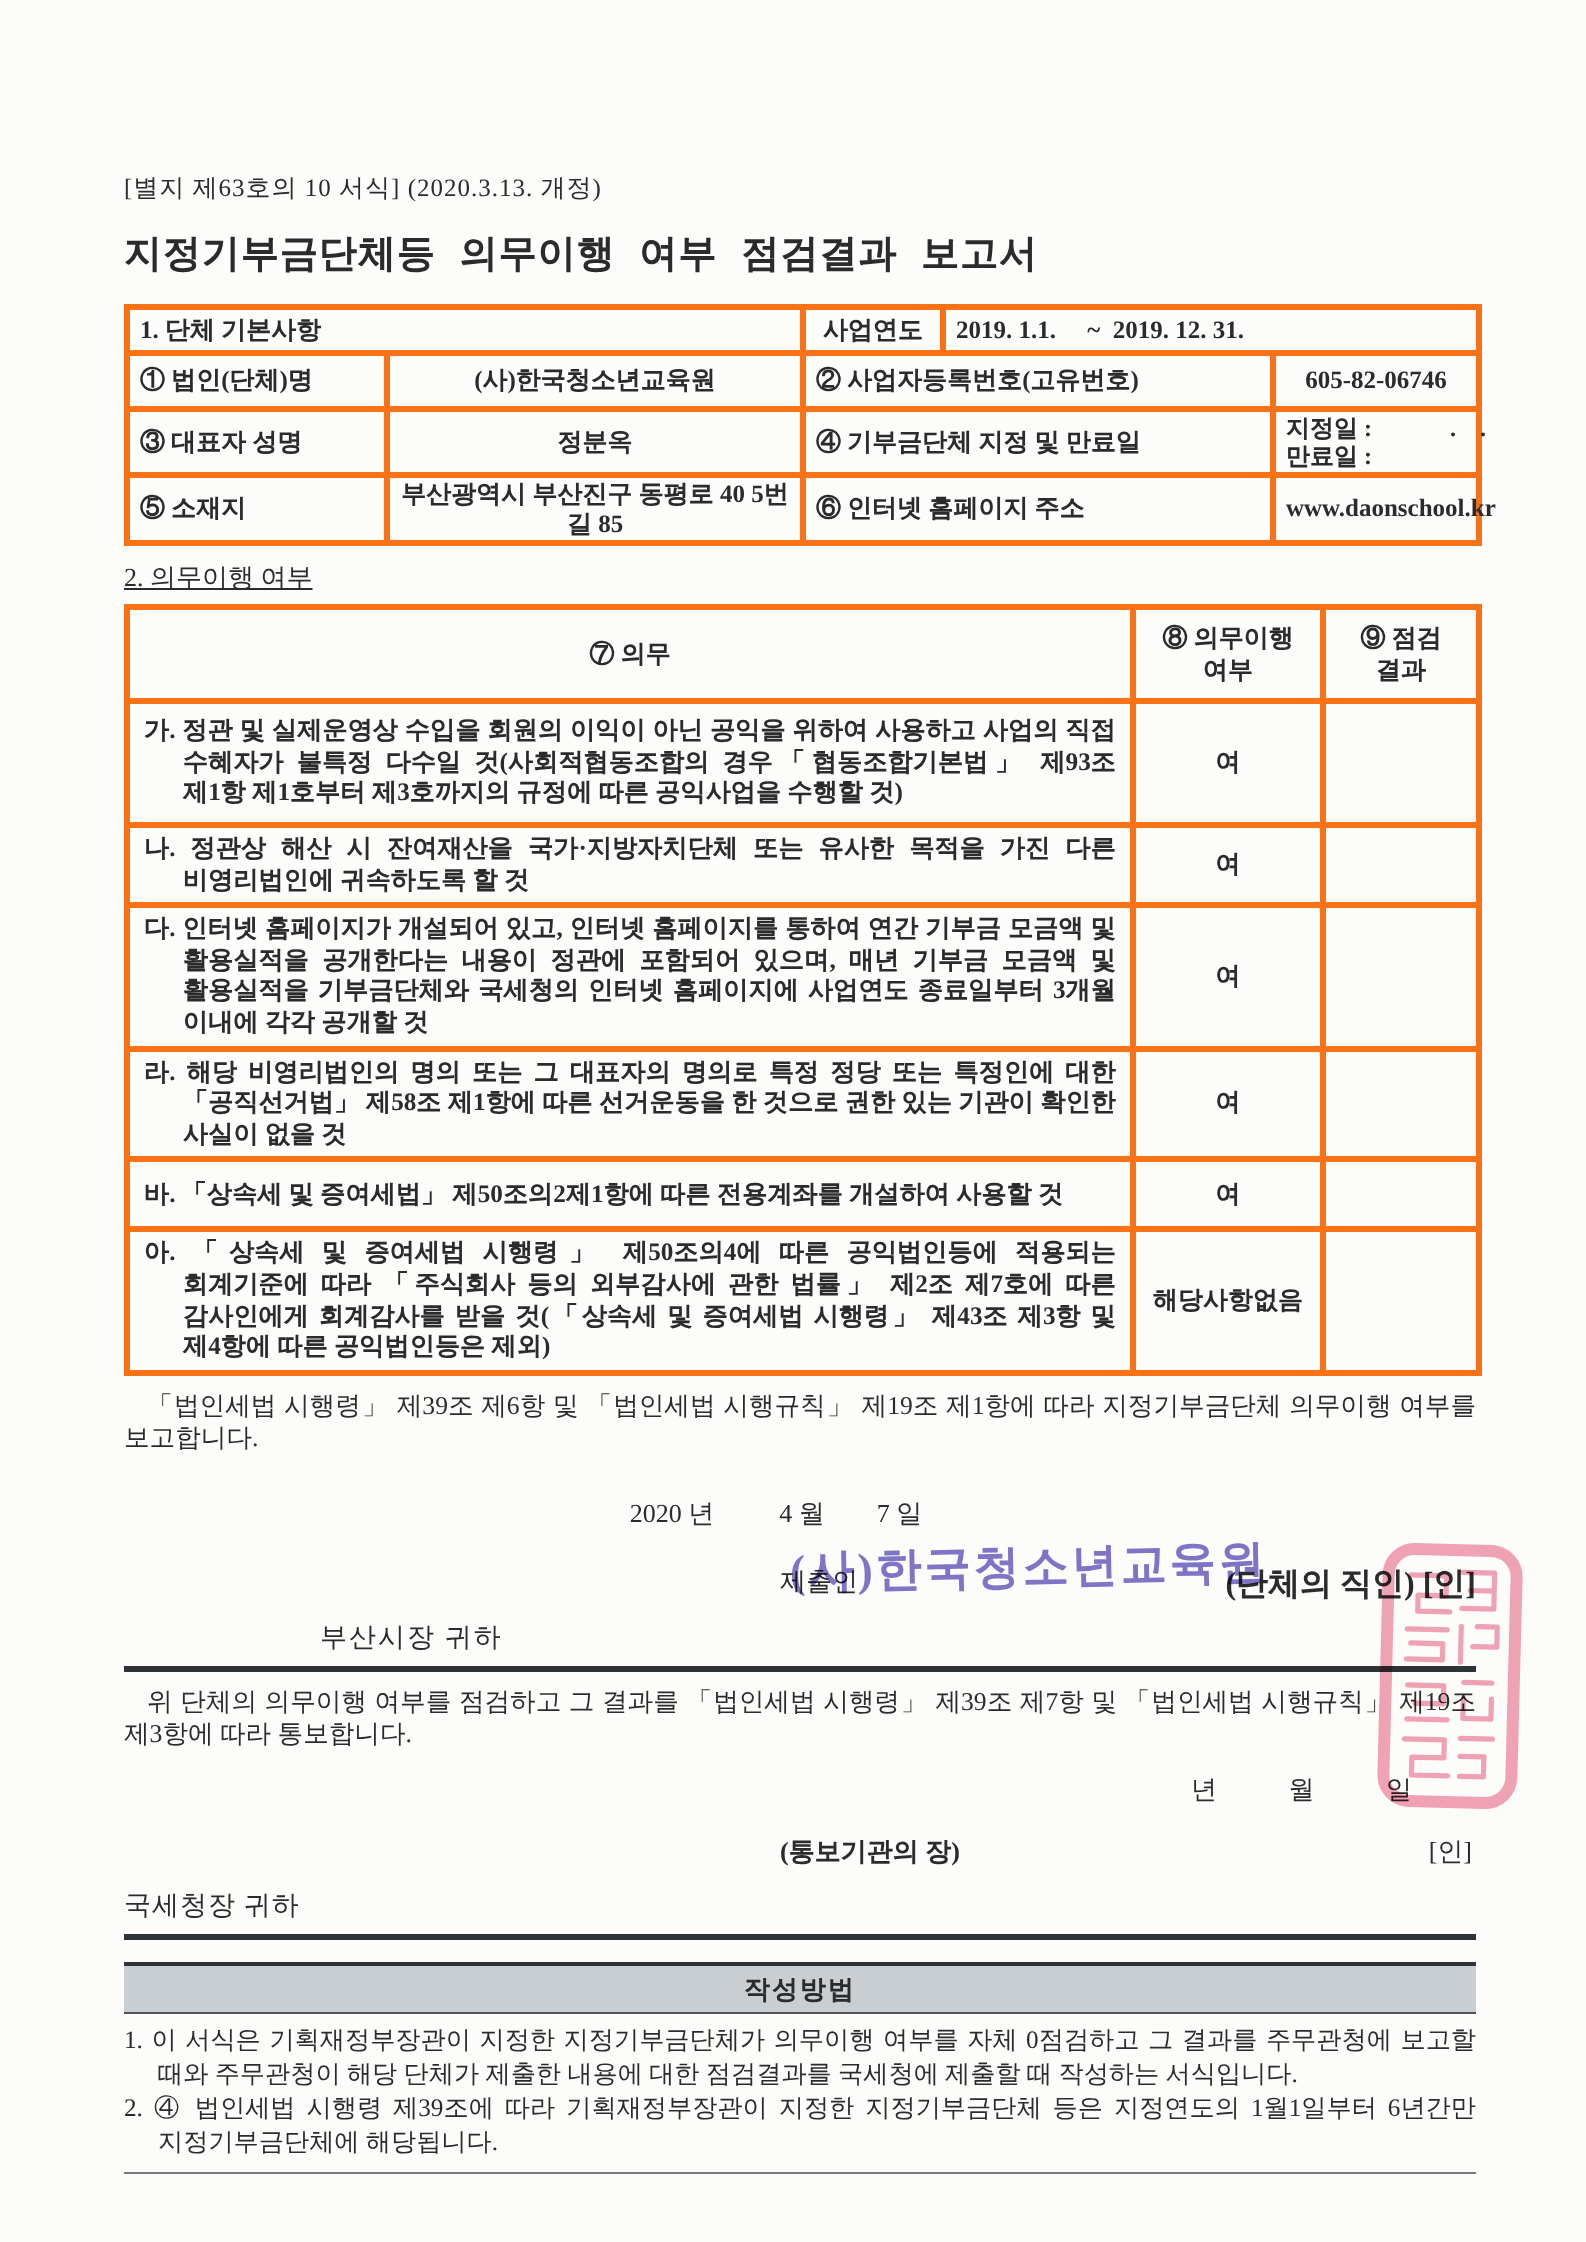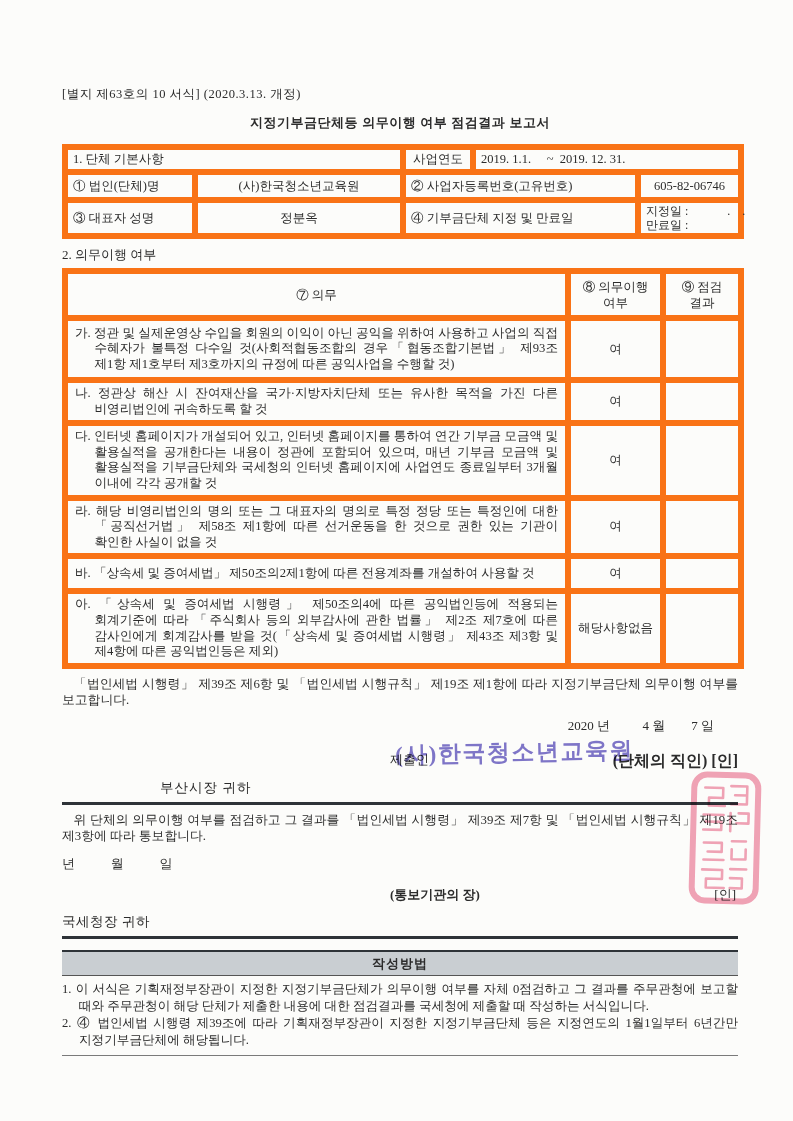"지정기부금단체등 의무이행 여부 점검결과 보고서" .title { font-family: Liberation Sans, sans-serif -> Liberation Mono, monospace; font-size: 13px -> 19px; text-align: center -> none }
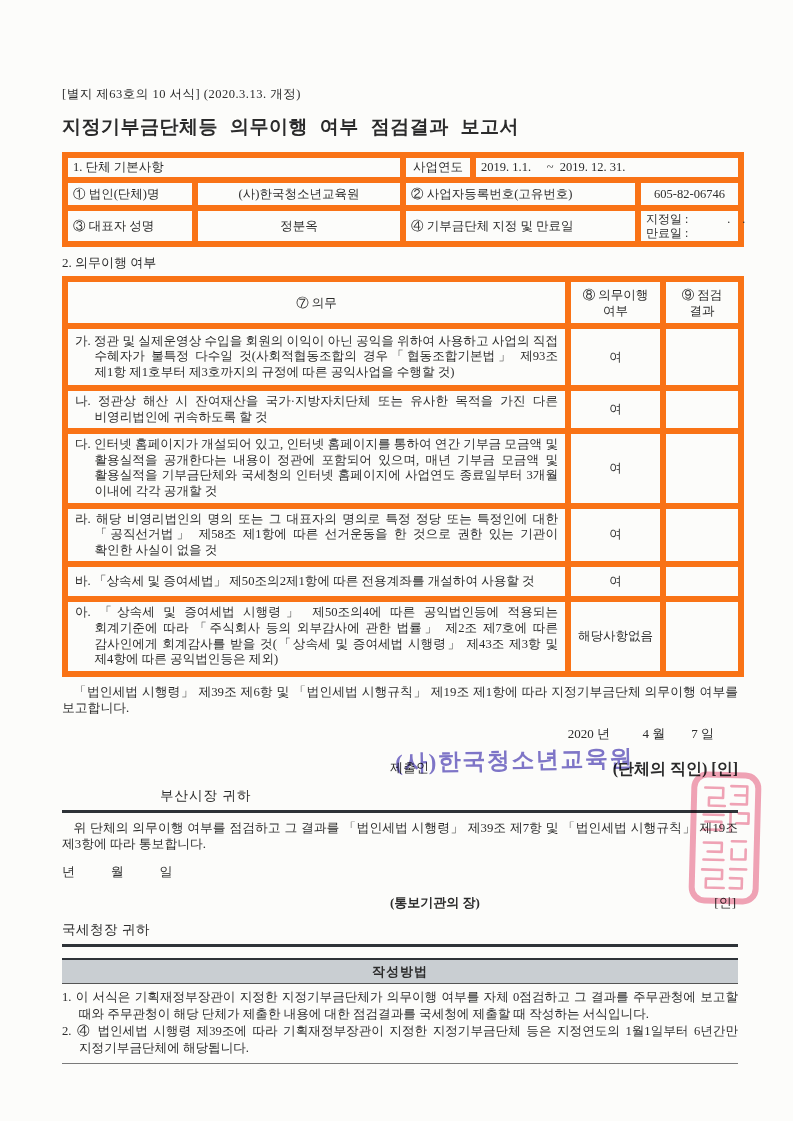"1. 단체 기본사항" td, th { border: 6px solid #f97316 -> 3px solid #f97316; font-weight: normal -> bold }
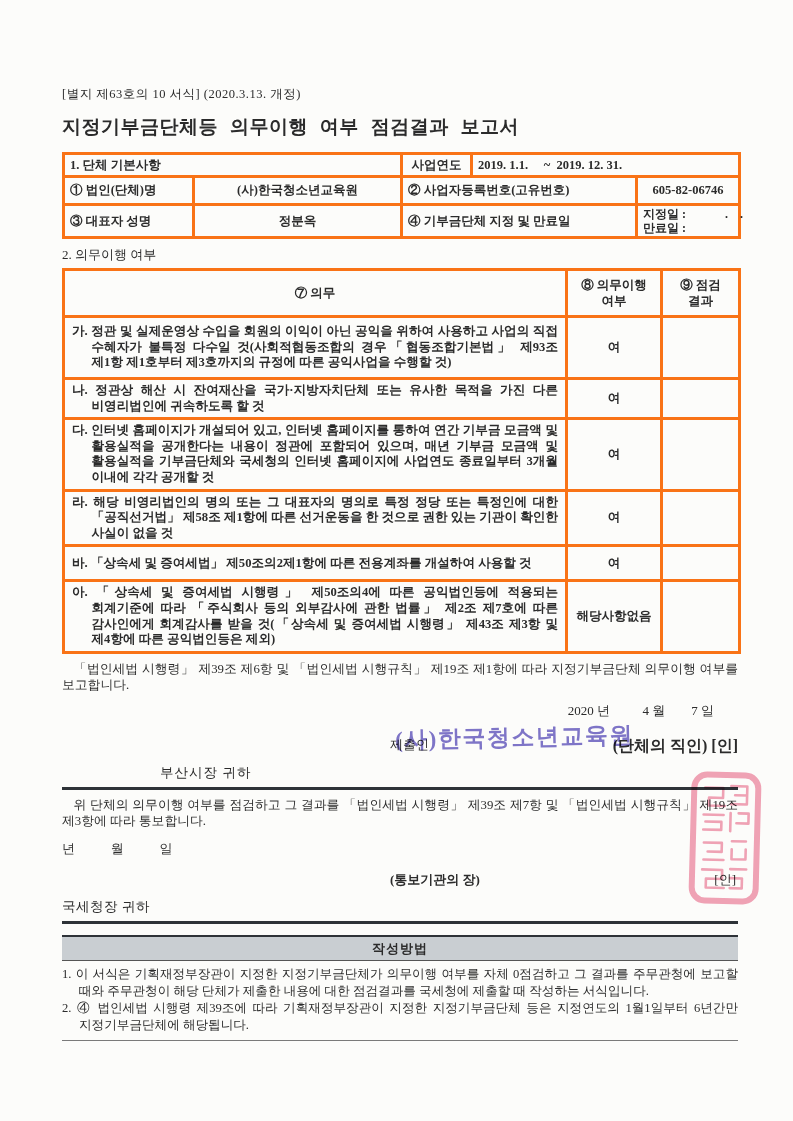"⑤ 소재지" tr.r4 { html: none -> <tr> <td>⑤ 소재지</td> <td>부산광역시 부산진구 동평로 40 5번길 85</td> <td>⑥ 인터넷 홈페이지 주소</td> <td>www.daonschool.kr</td> </tr> }
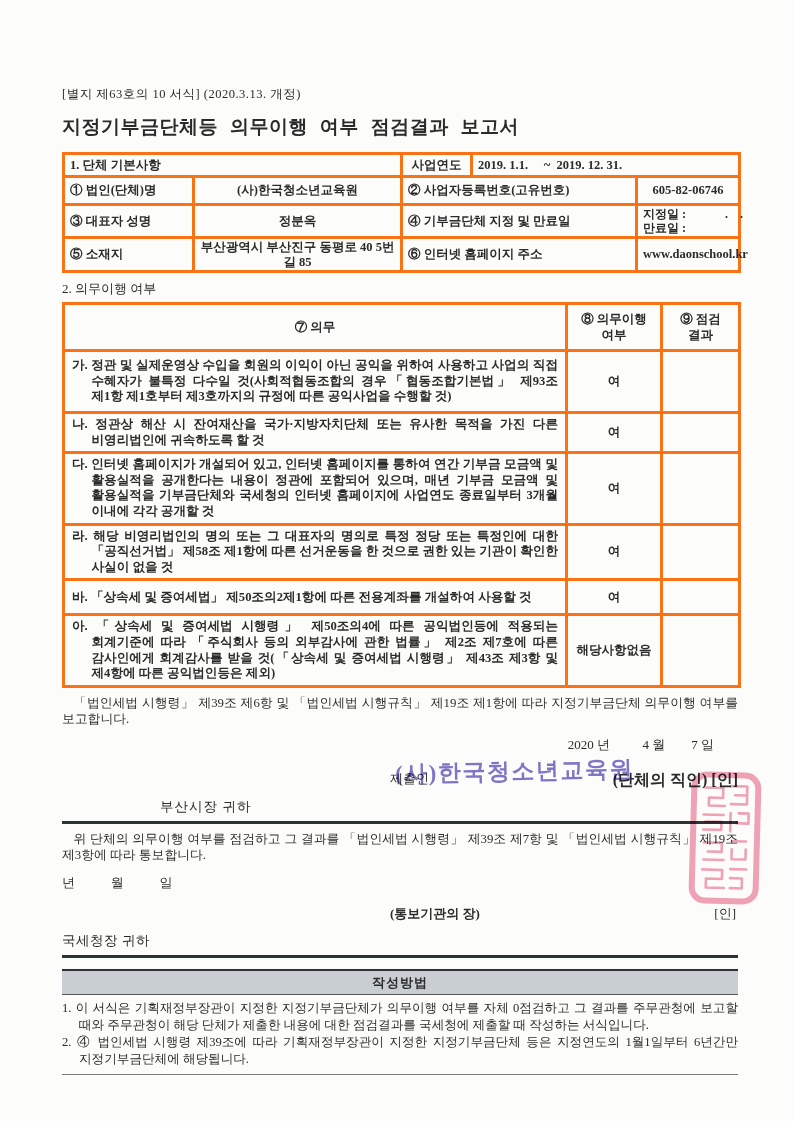"2. 의무이행 여부" .sec-label { text-decoration: none -> underline }
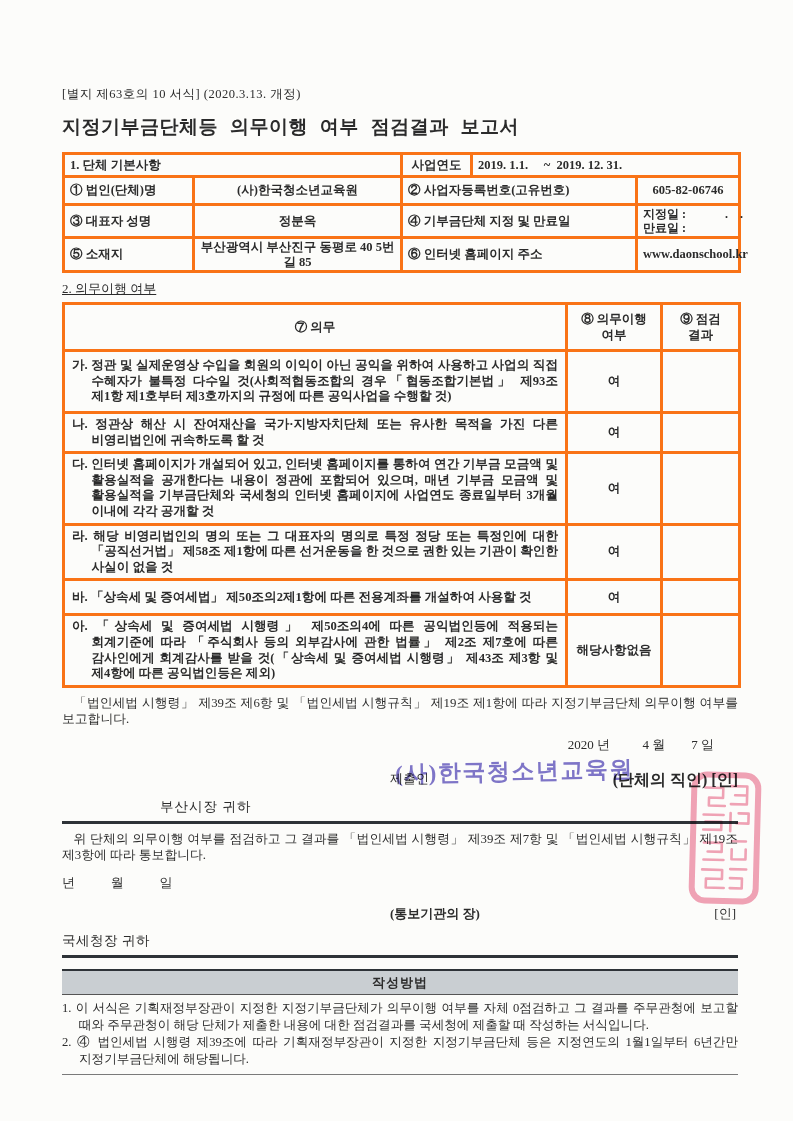"2020 년 4 월 7" .date-line { margin-top: 8px -> 20px; text-align: right -> center }
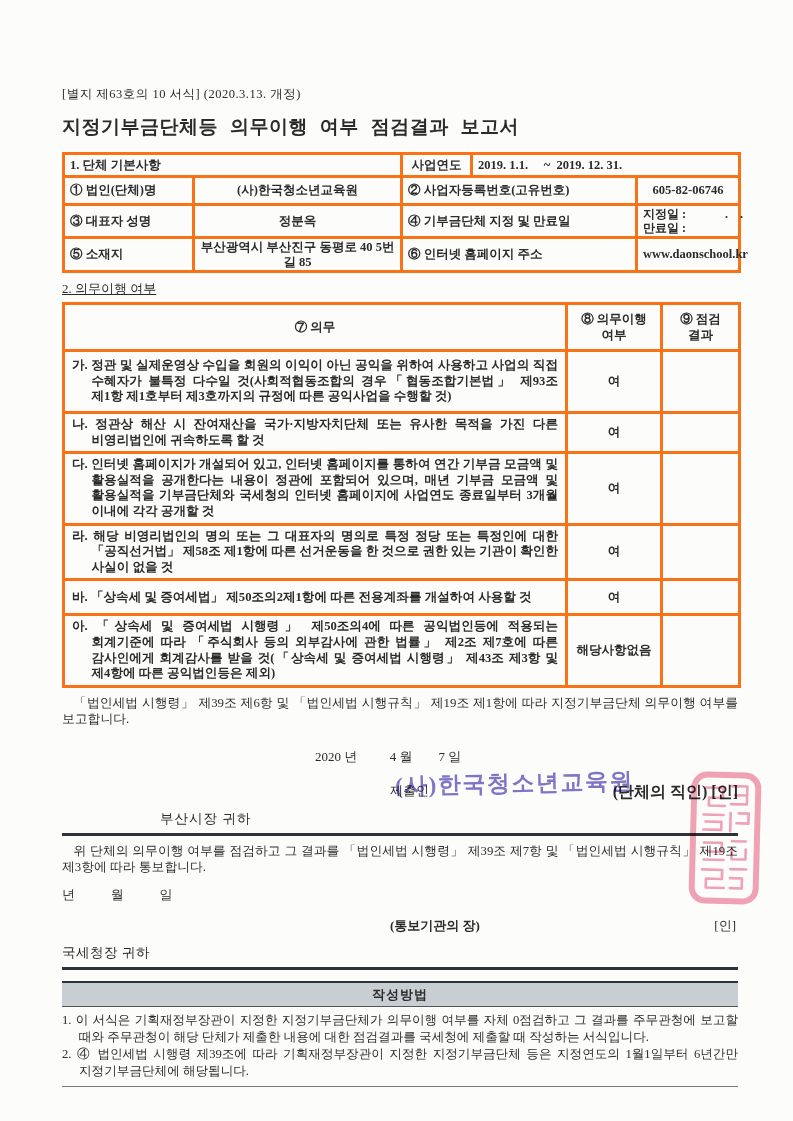"년 월 일" .date-line2 { text-align: left -> right }
